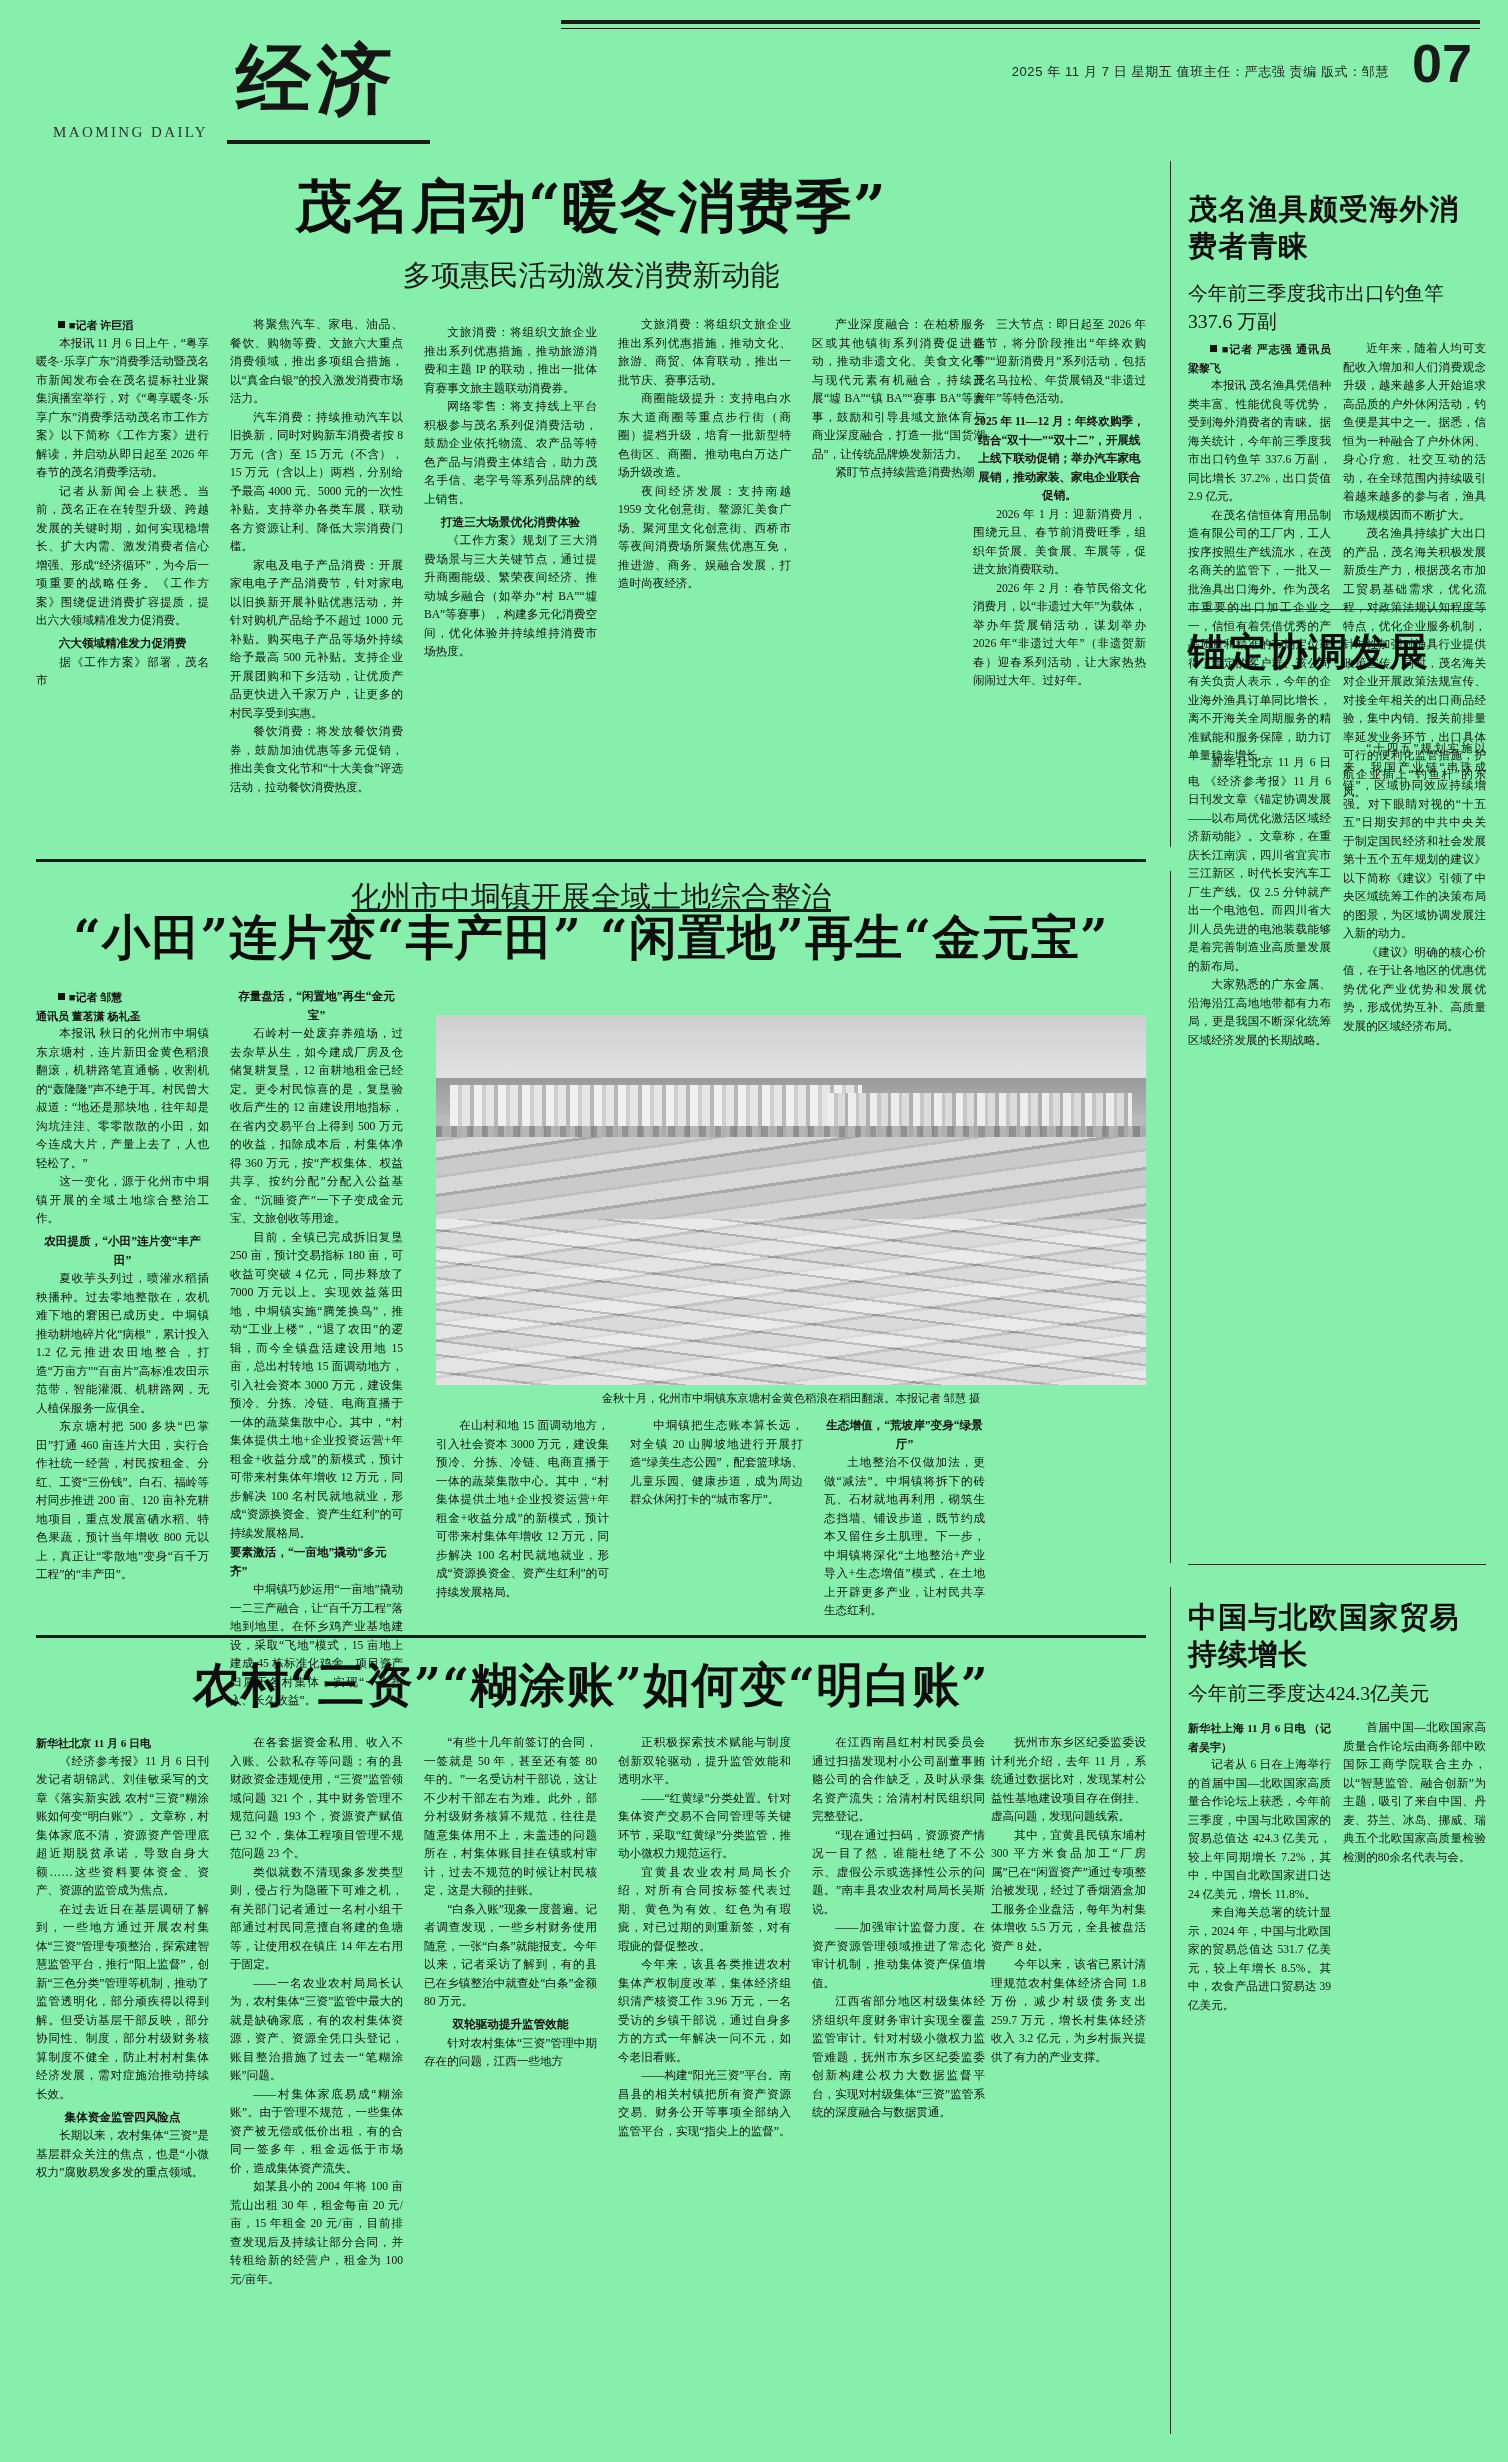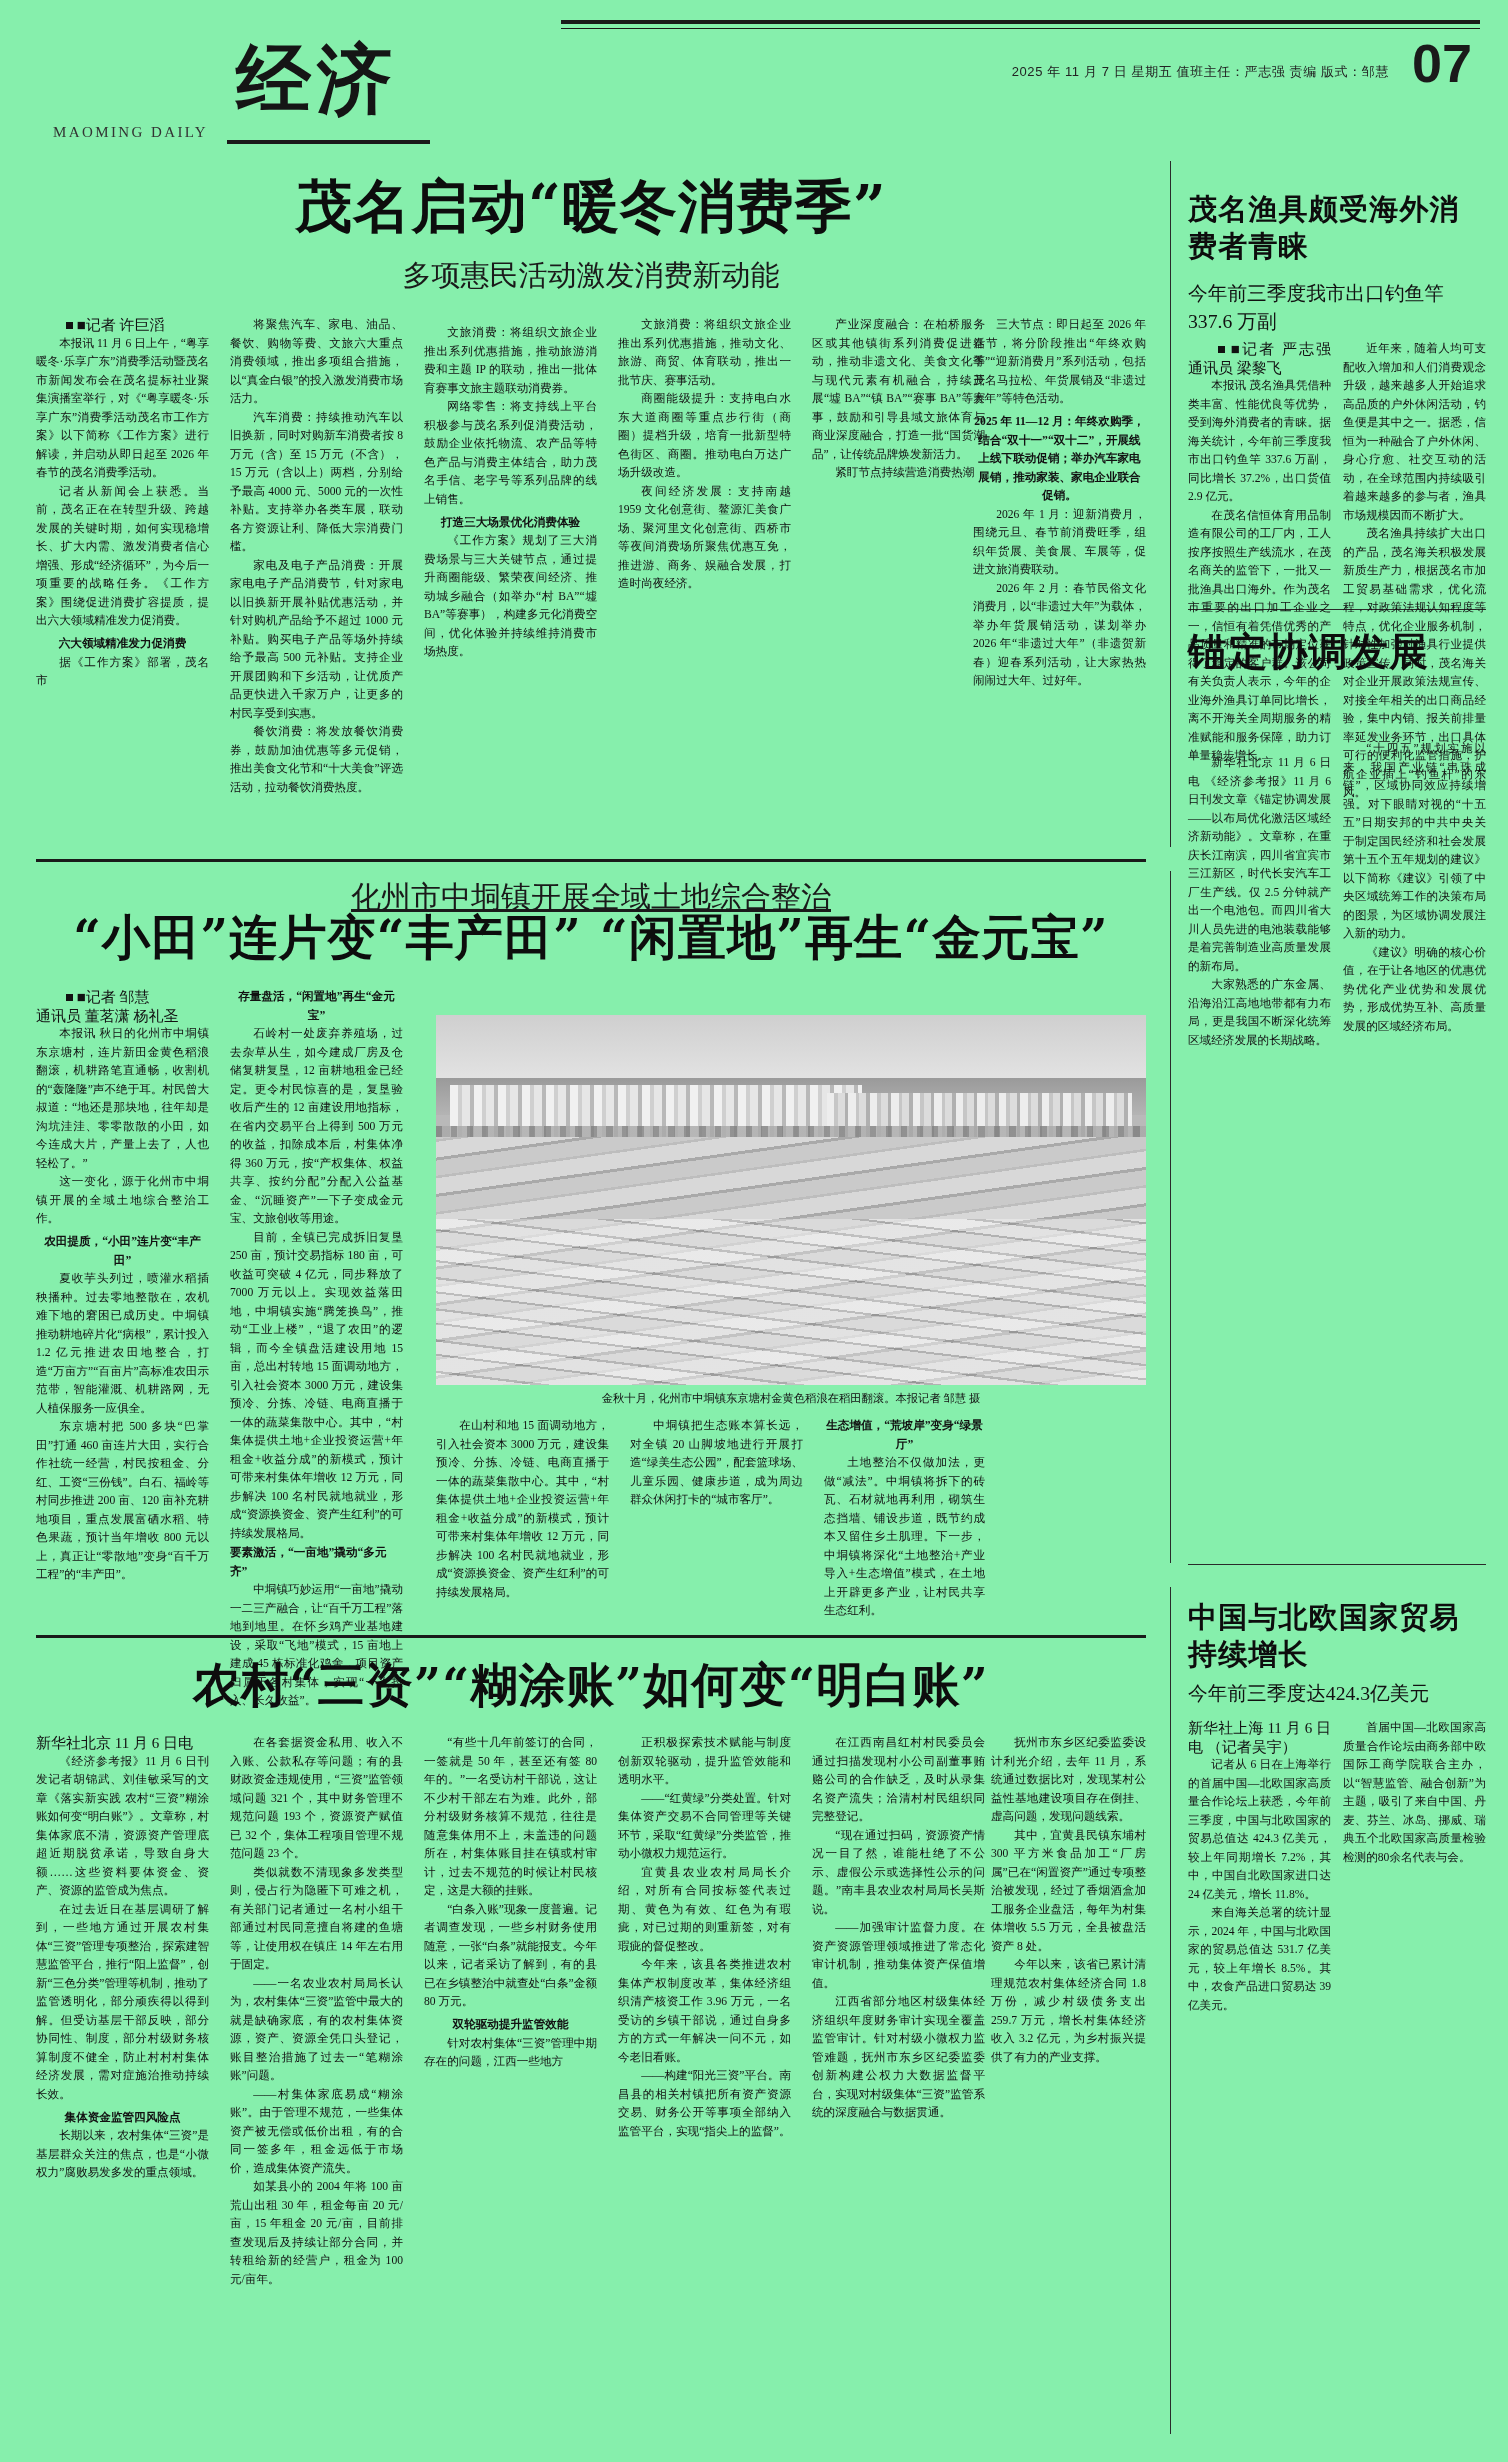"■记者 许巨滔" .byline { font-size: 15px -> 11px; font-weight: normal -> bold }
